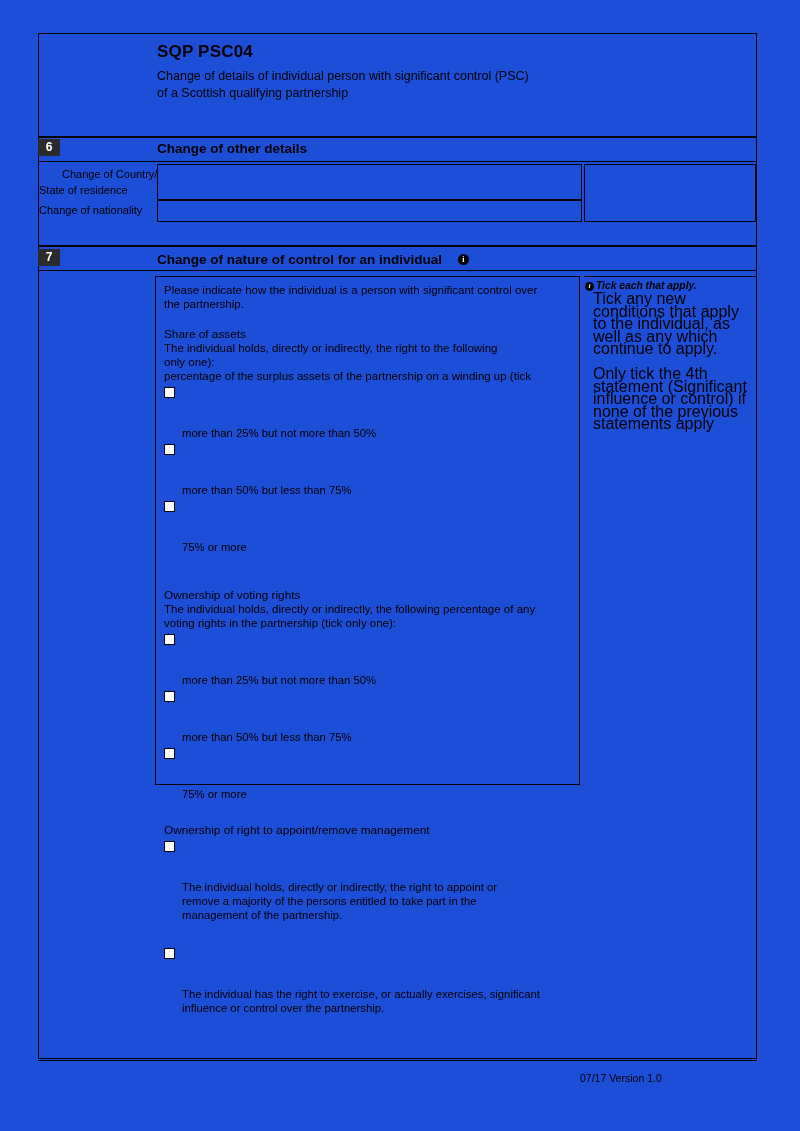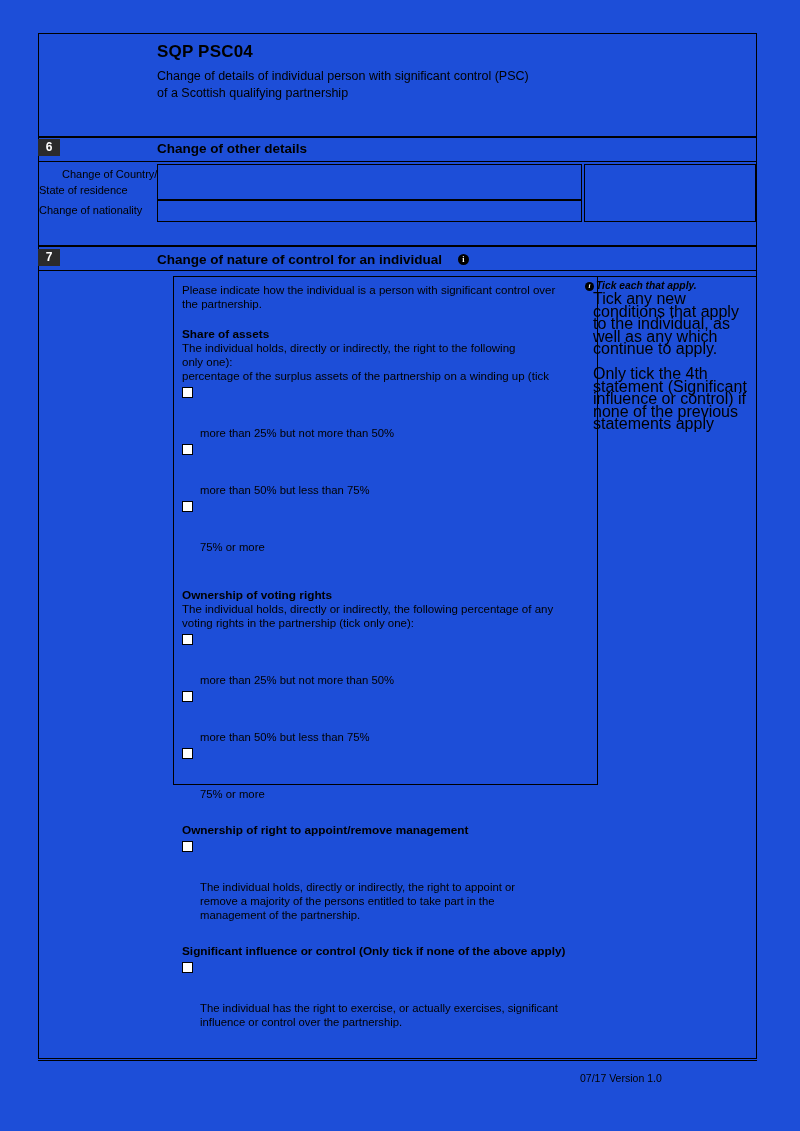"Please indicate how the individual" .main-panel { left: 173px -> 155px }
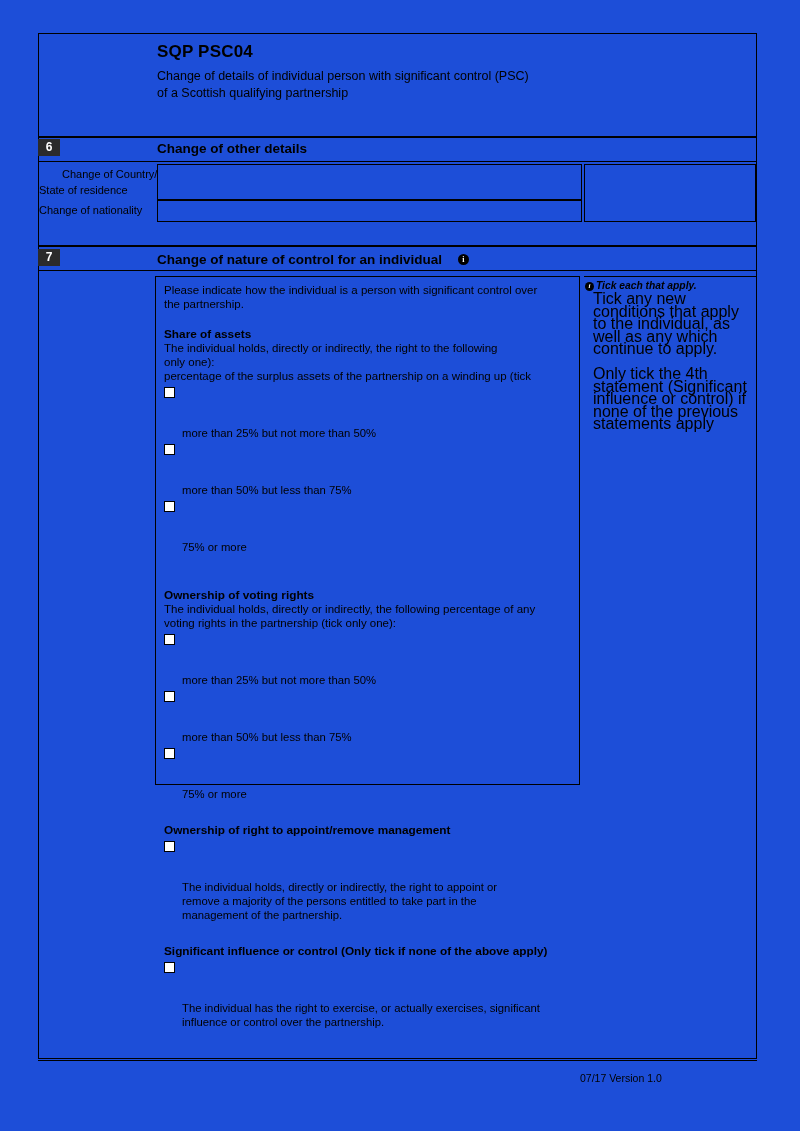"Share of assets" .sub-head { font-weight: bold -> normal }
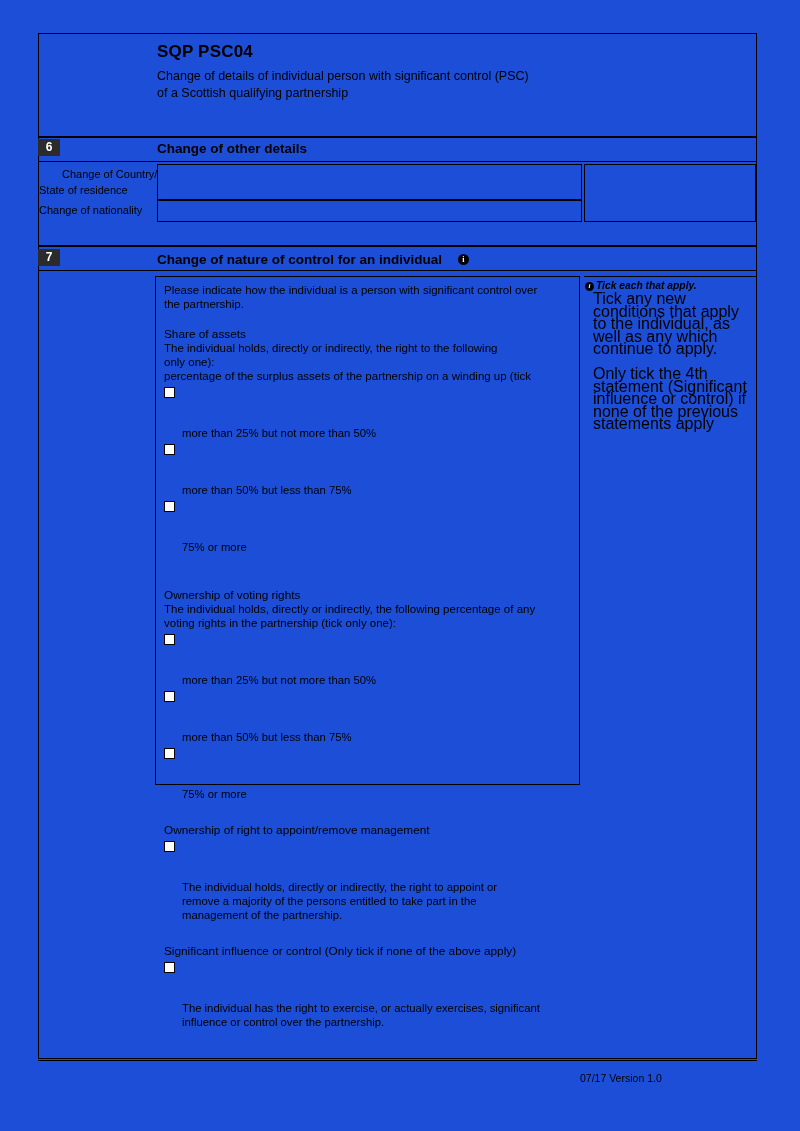"Significant influence or control (Only" div.sub-head { html: <div>Significant influence or control (Only tick if none of the above apply)</div> -> none }
